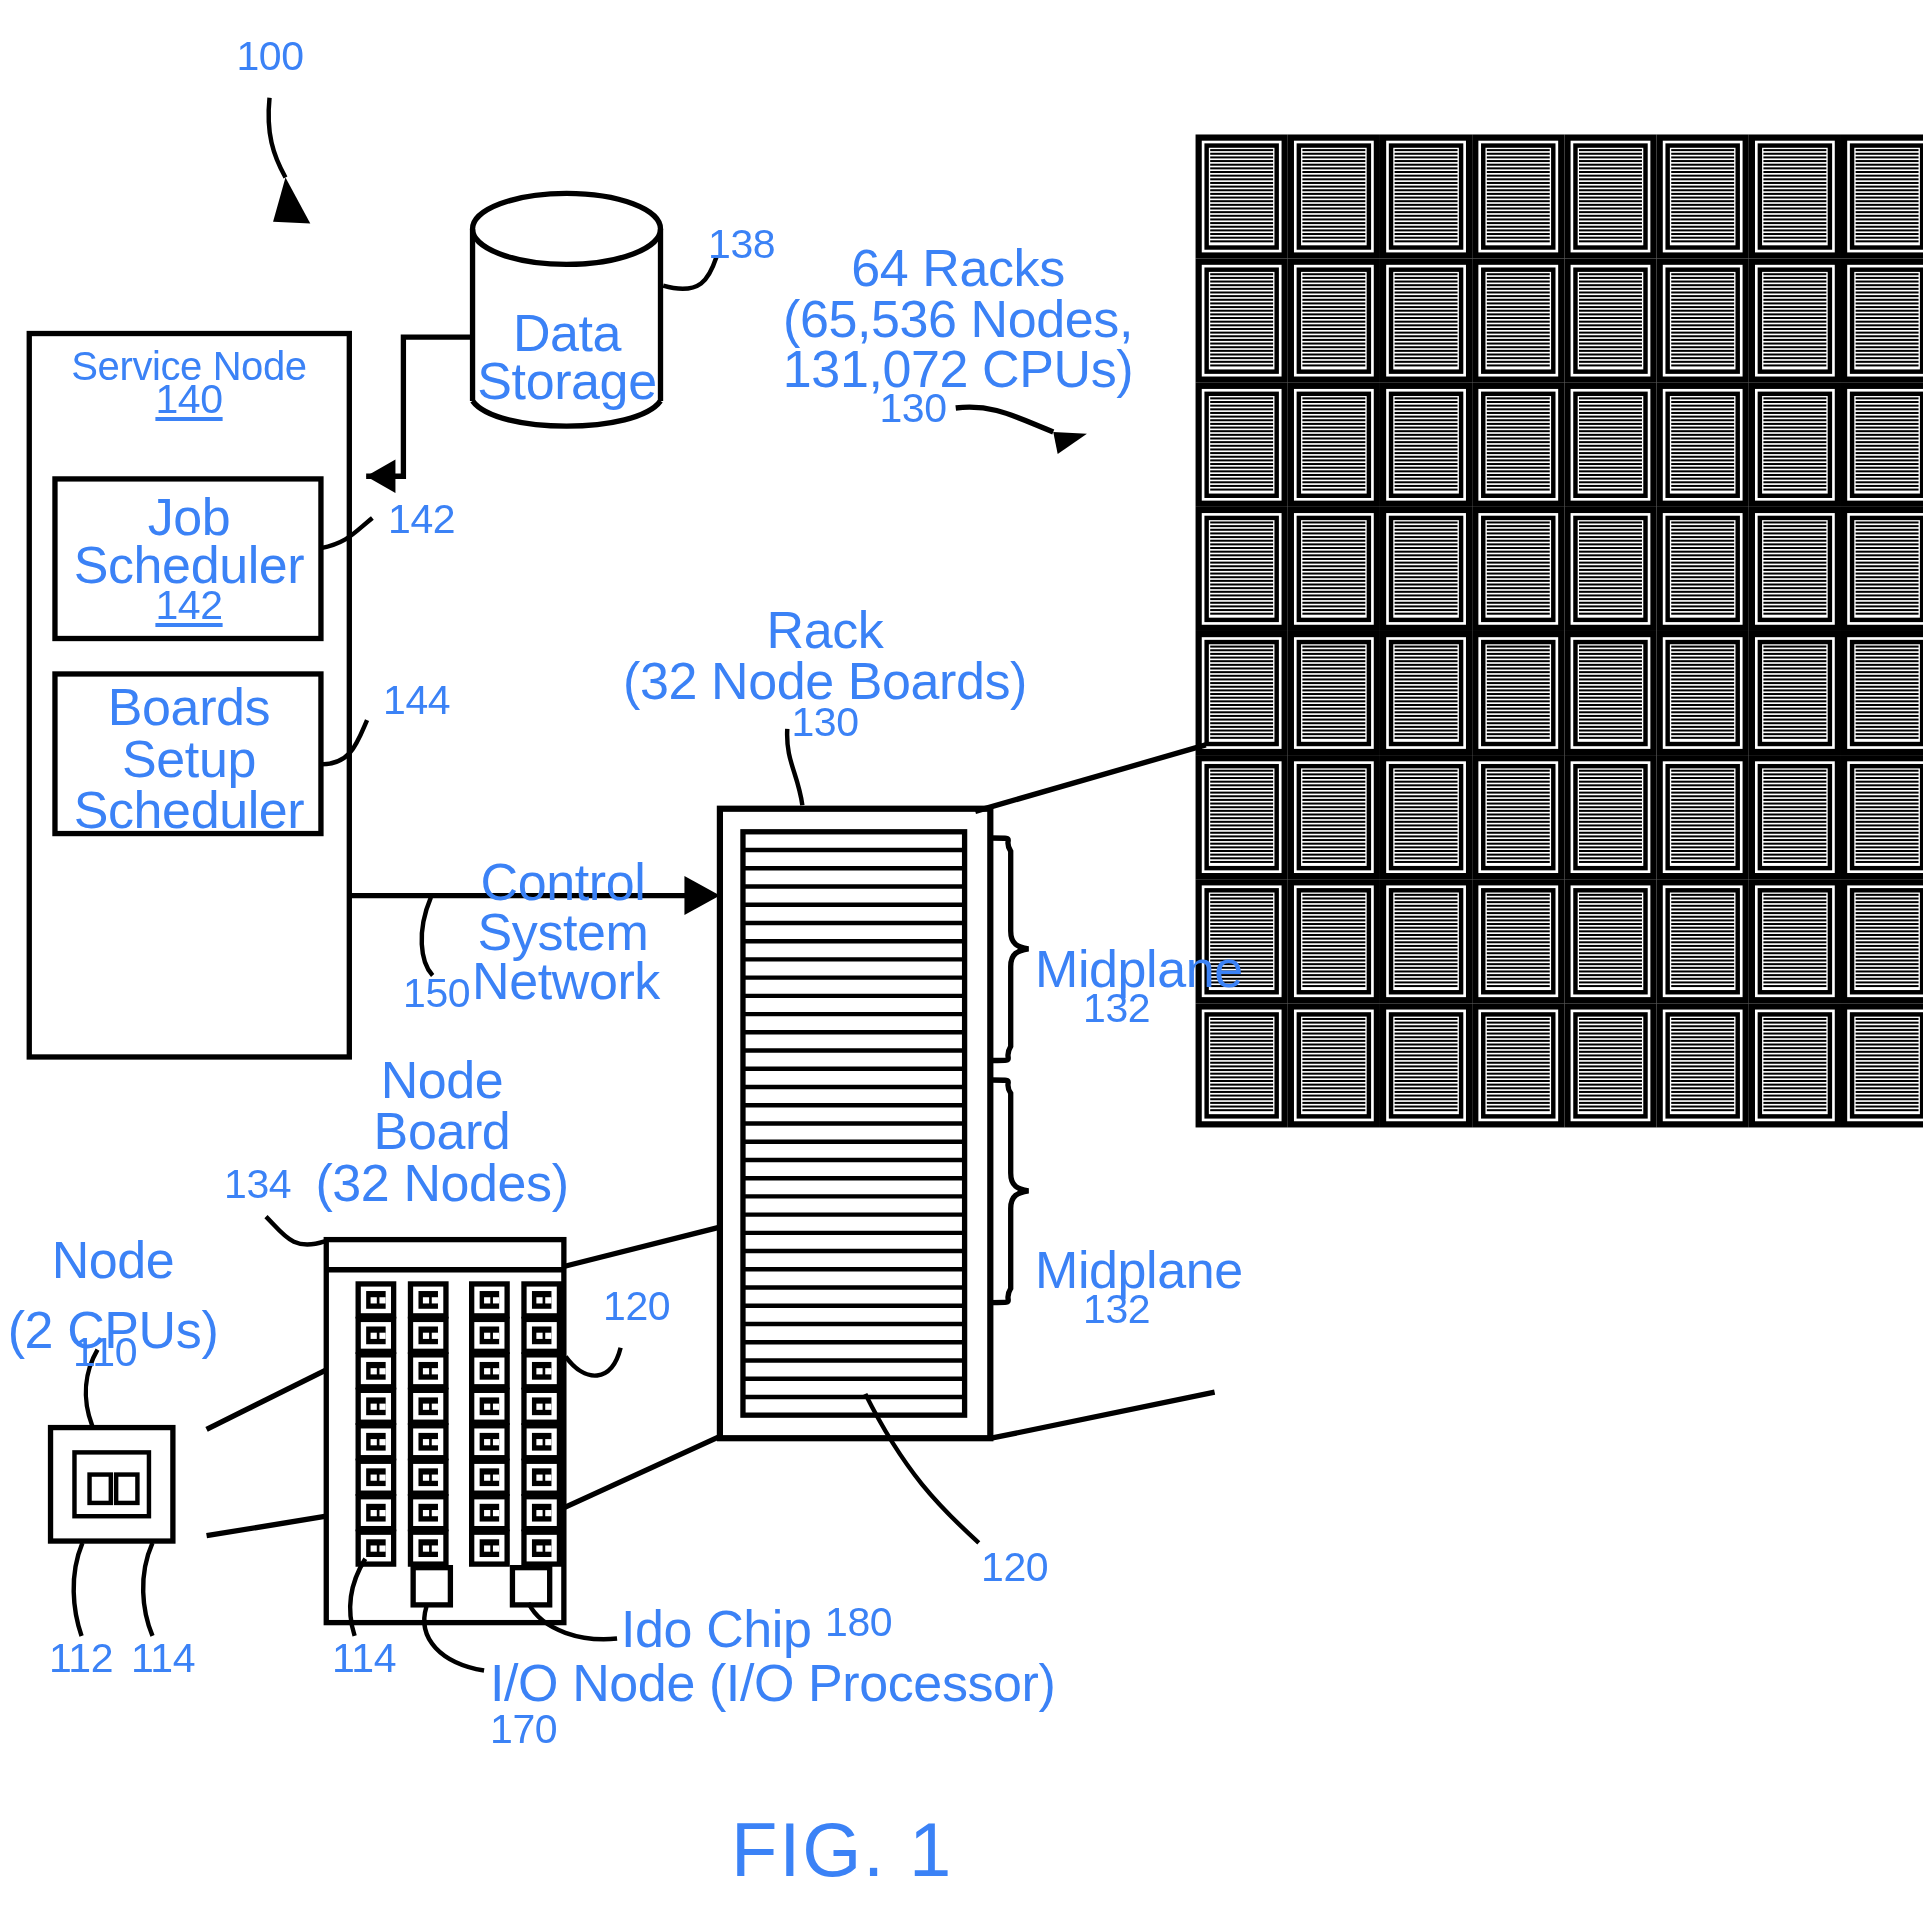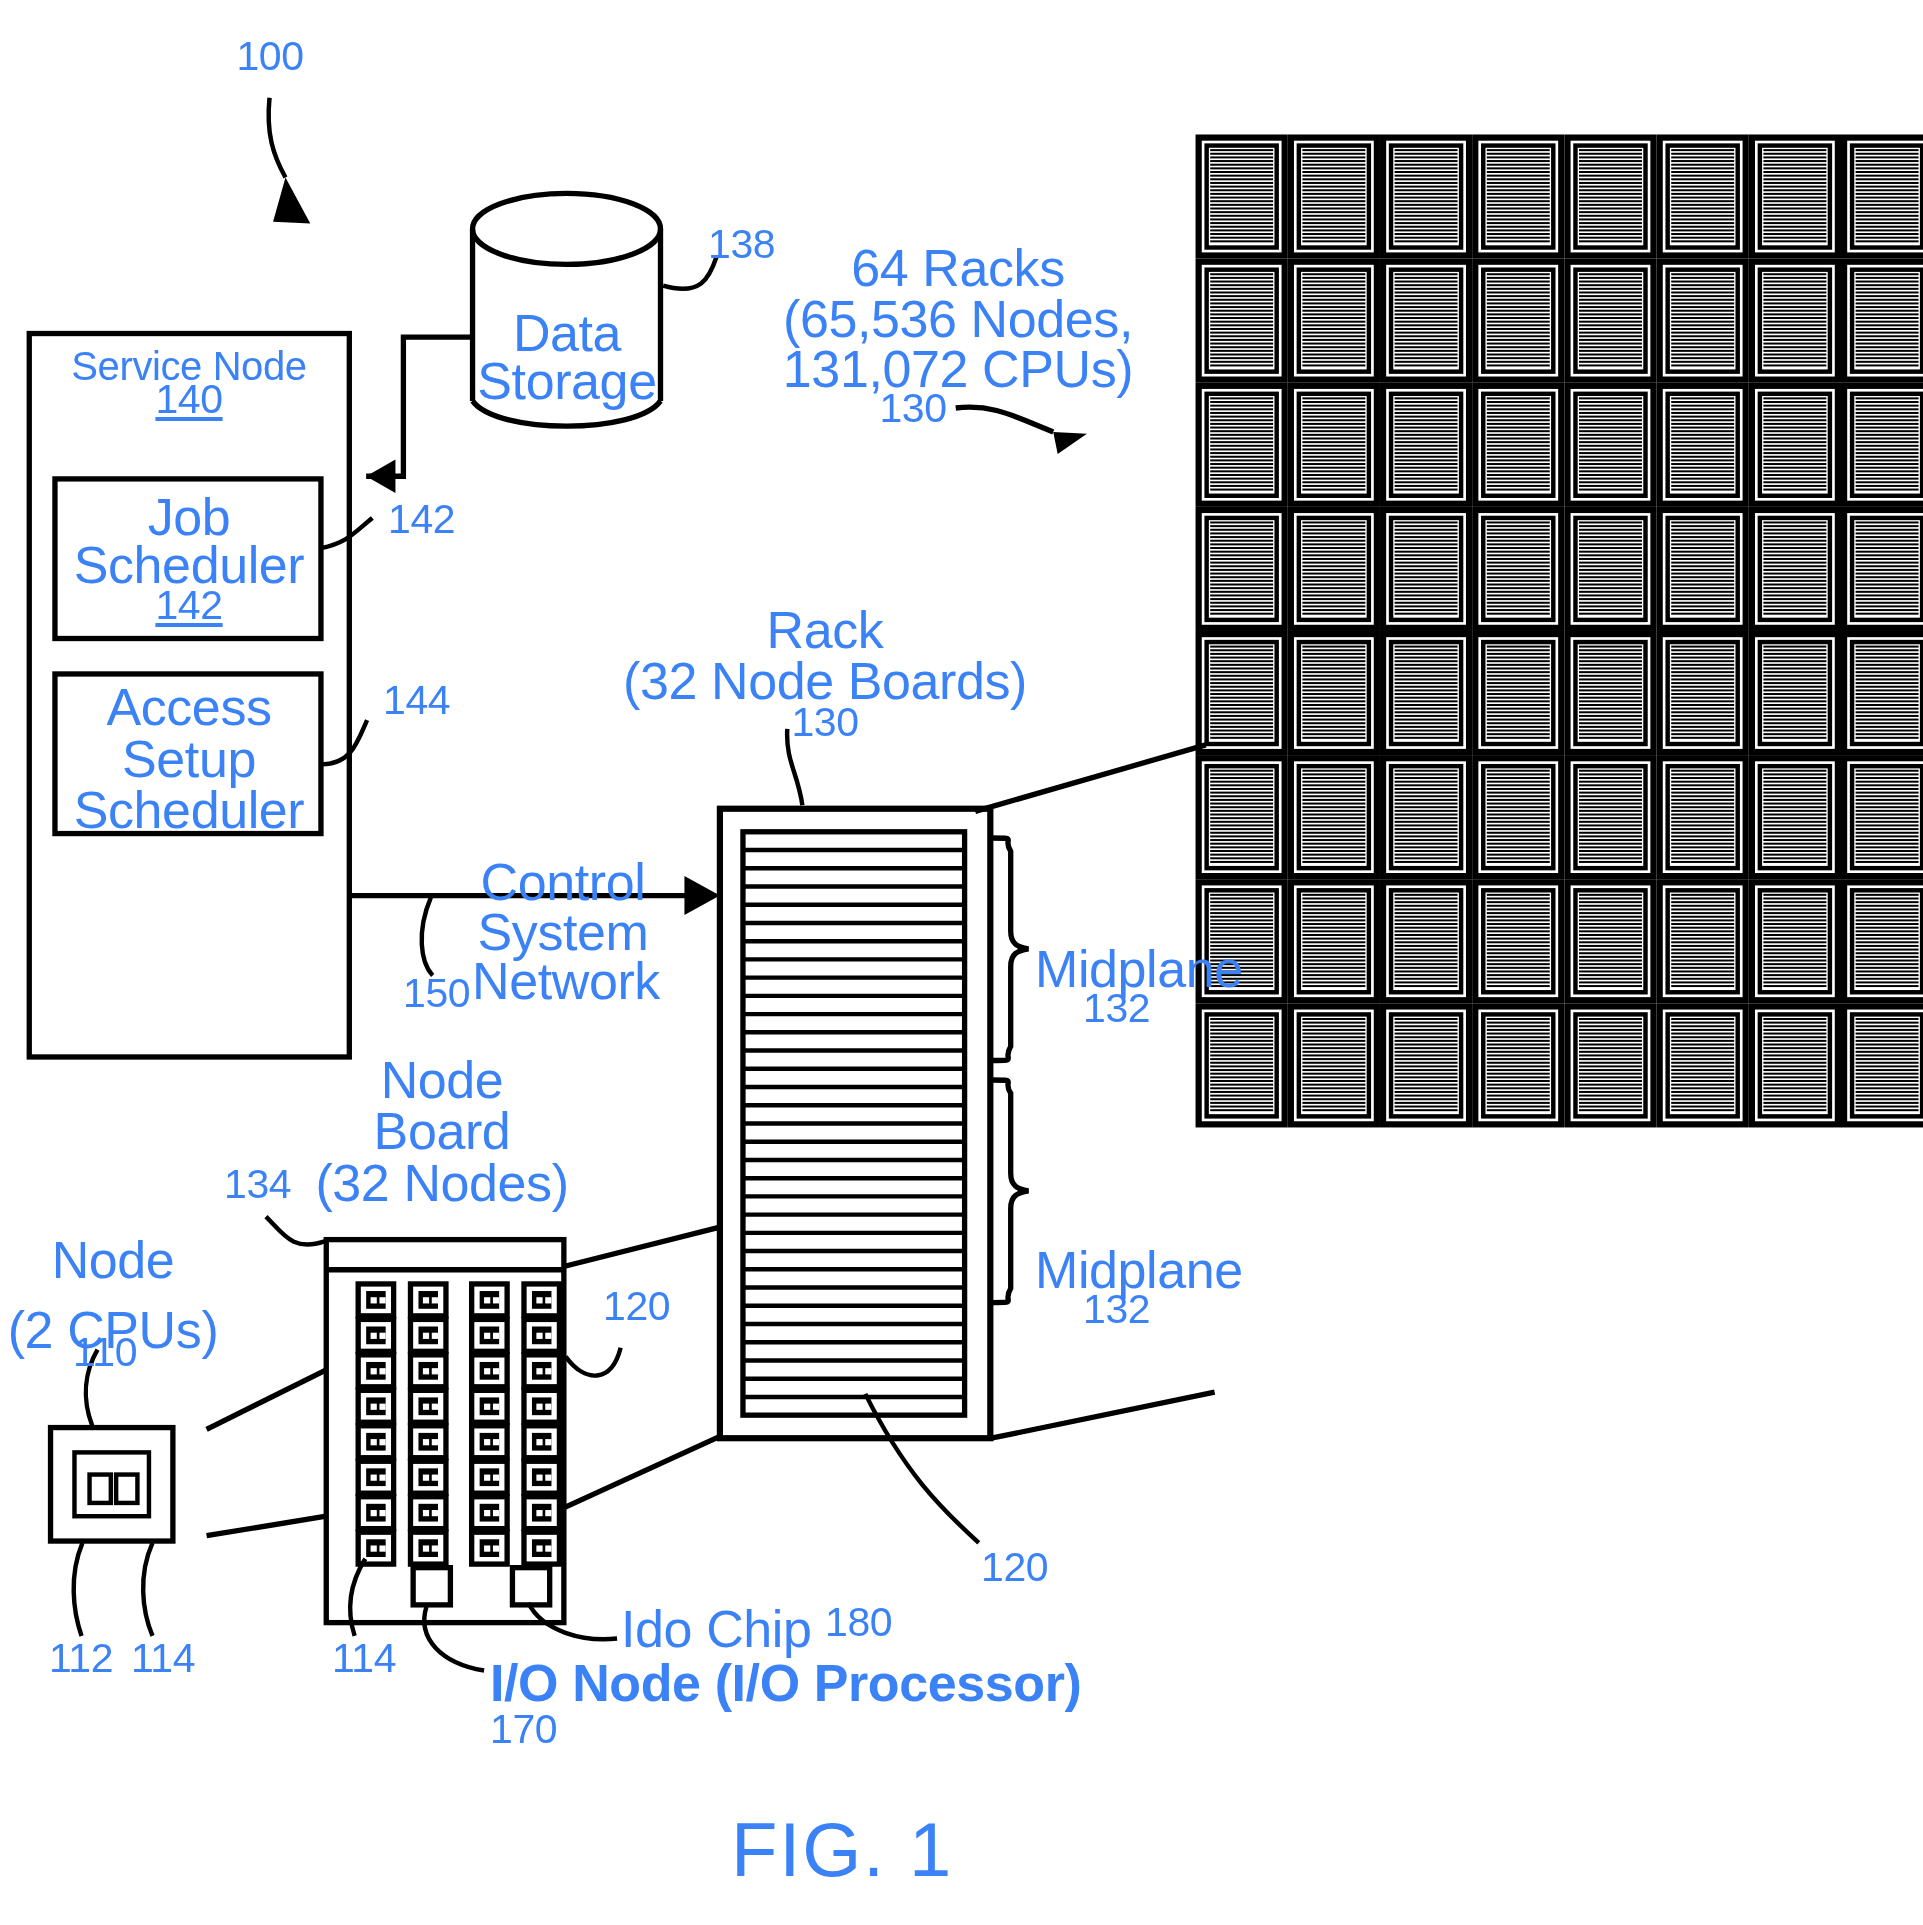"Access" div.lbl { text: Access -> Boards }
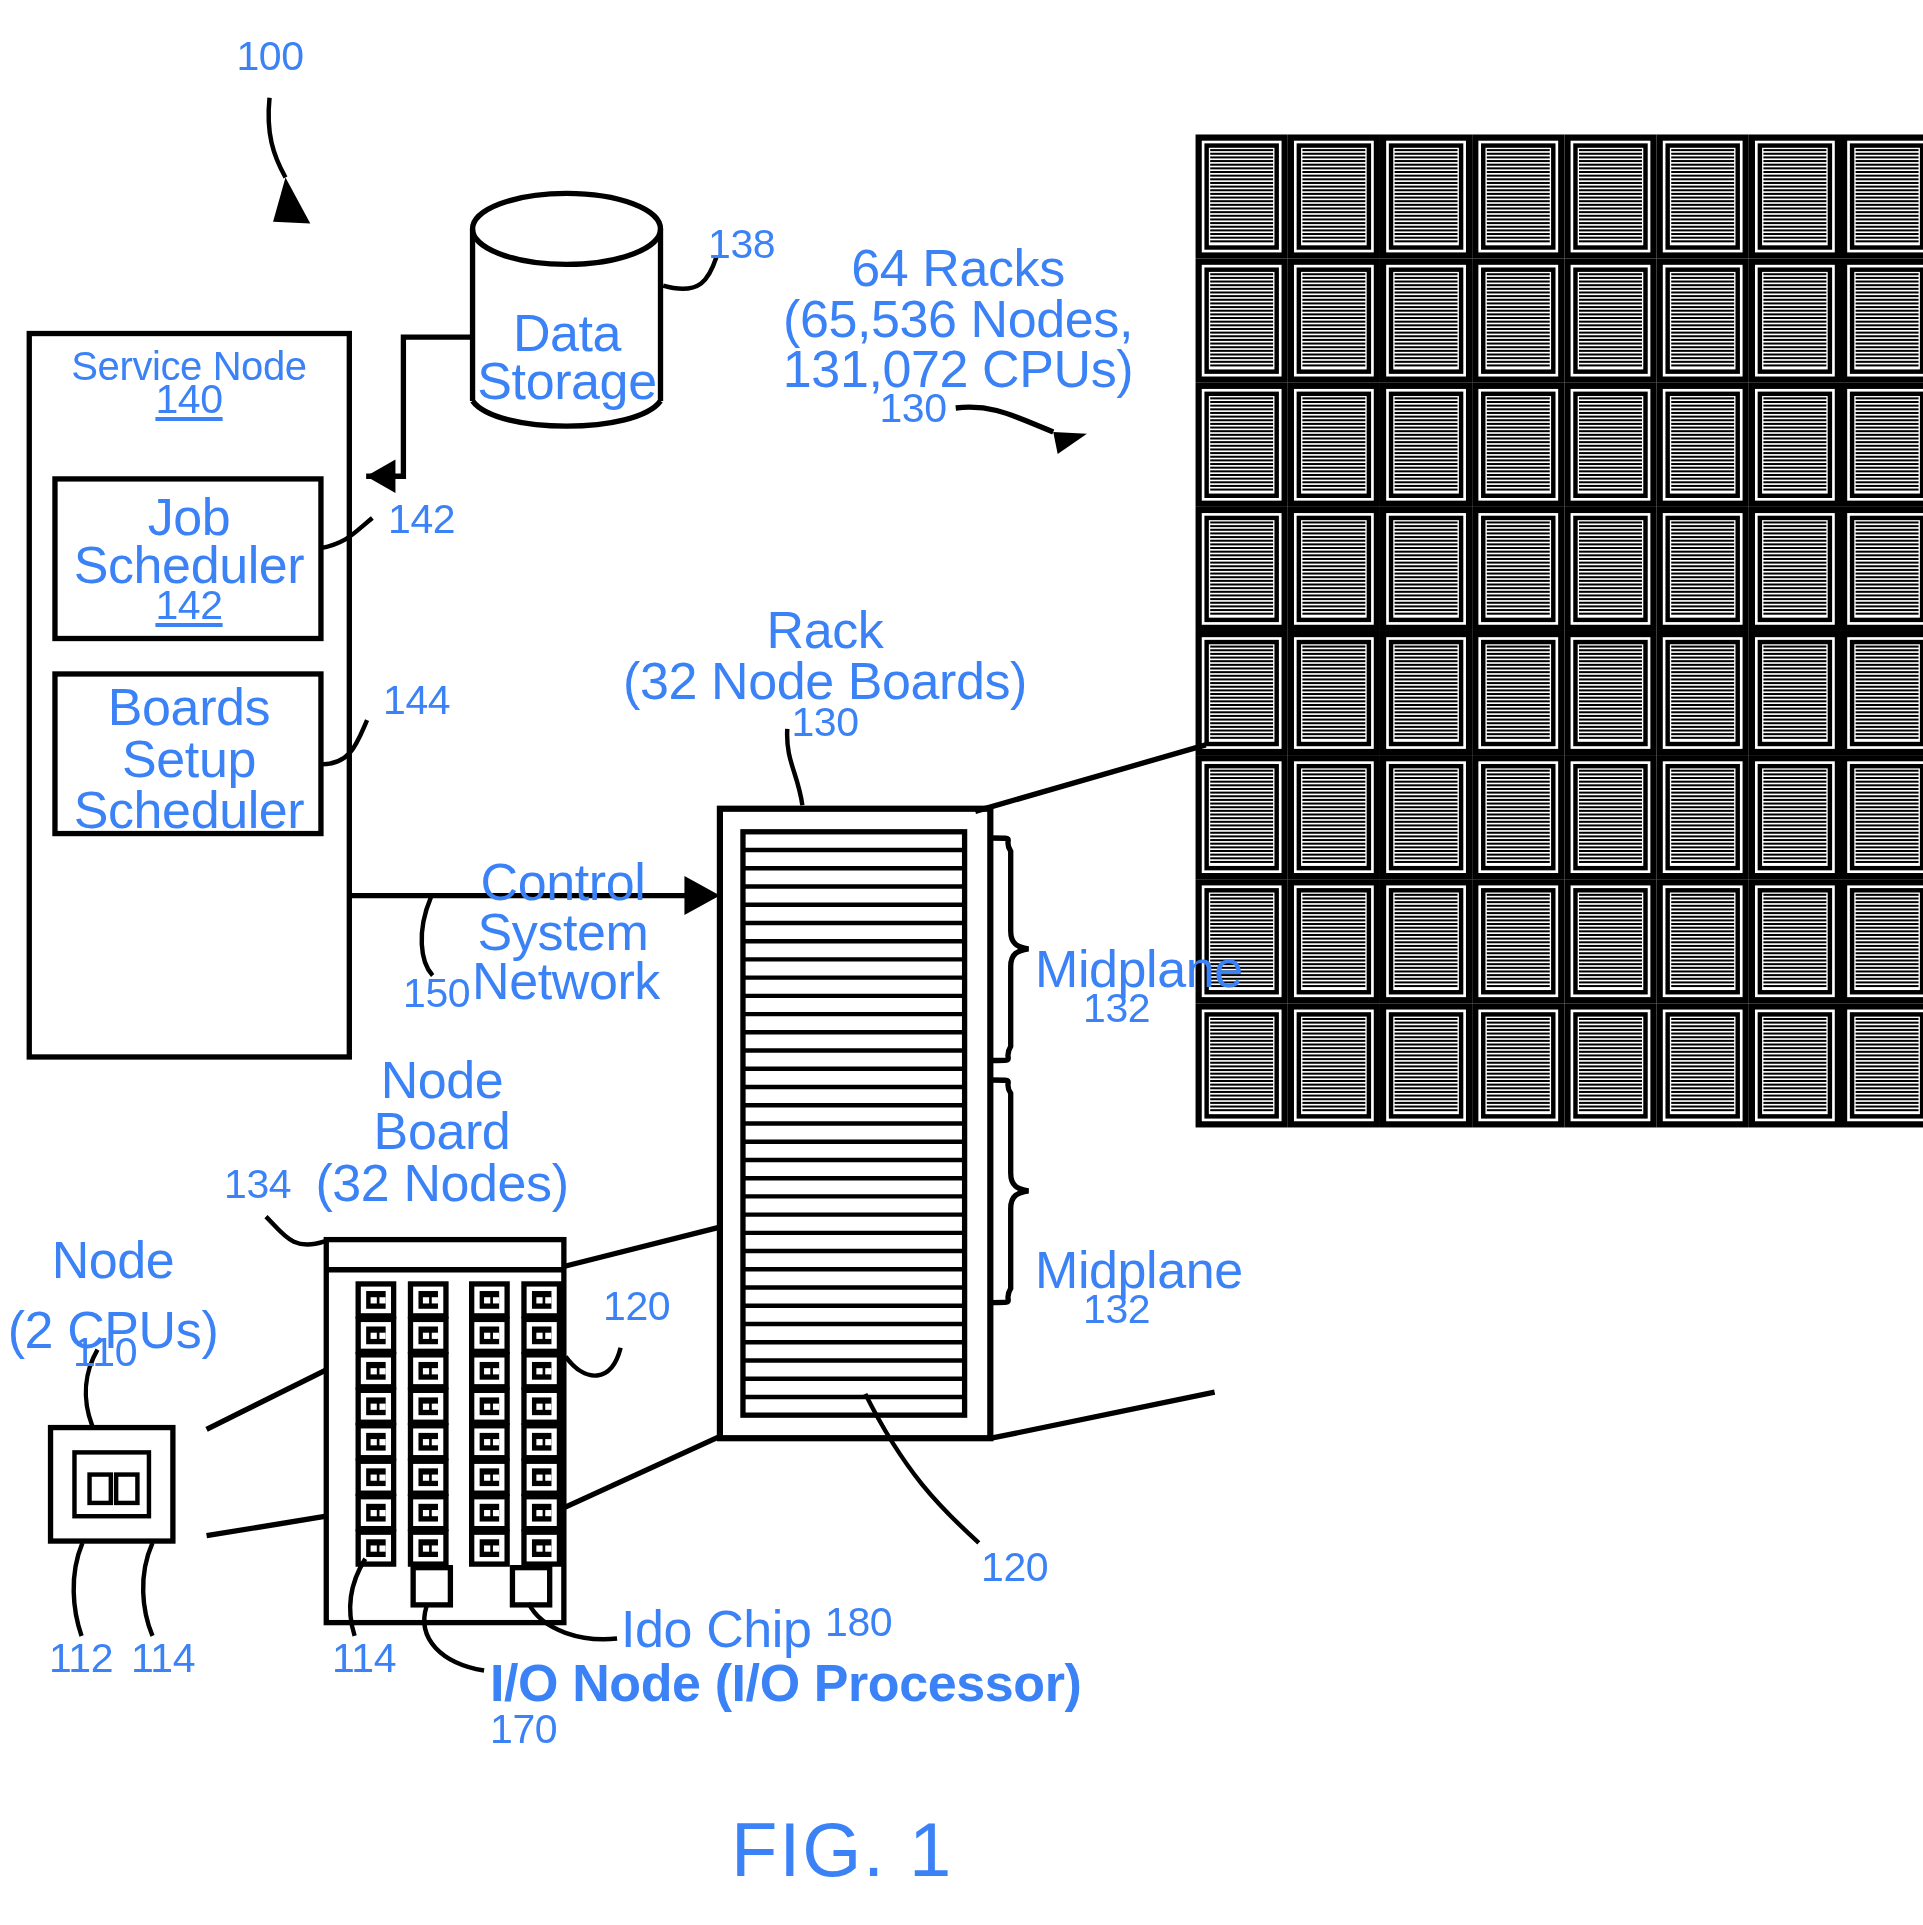"I/O Node (I/O Processor)" div.lbl { font-weight: bold -> none }
